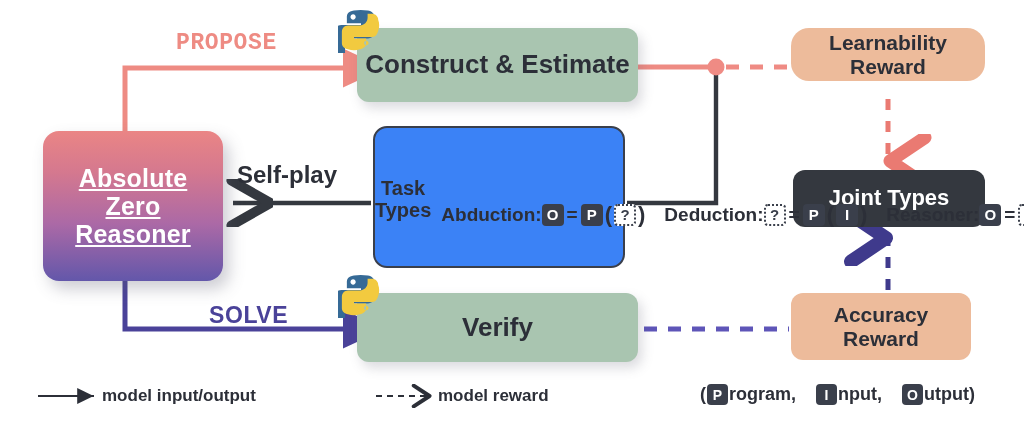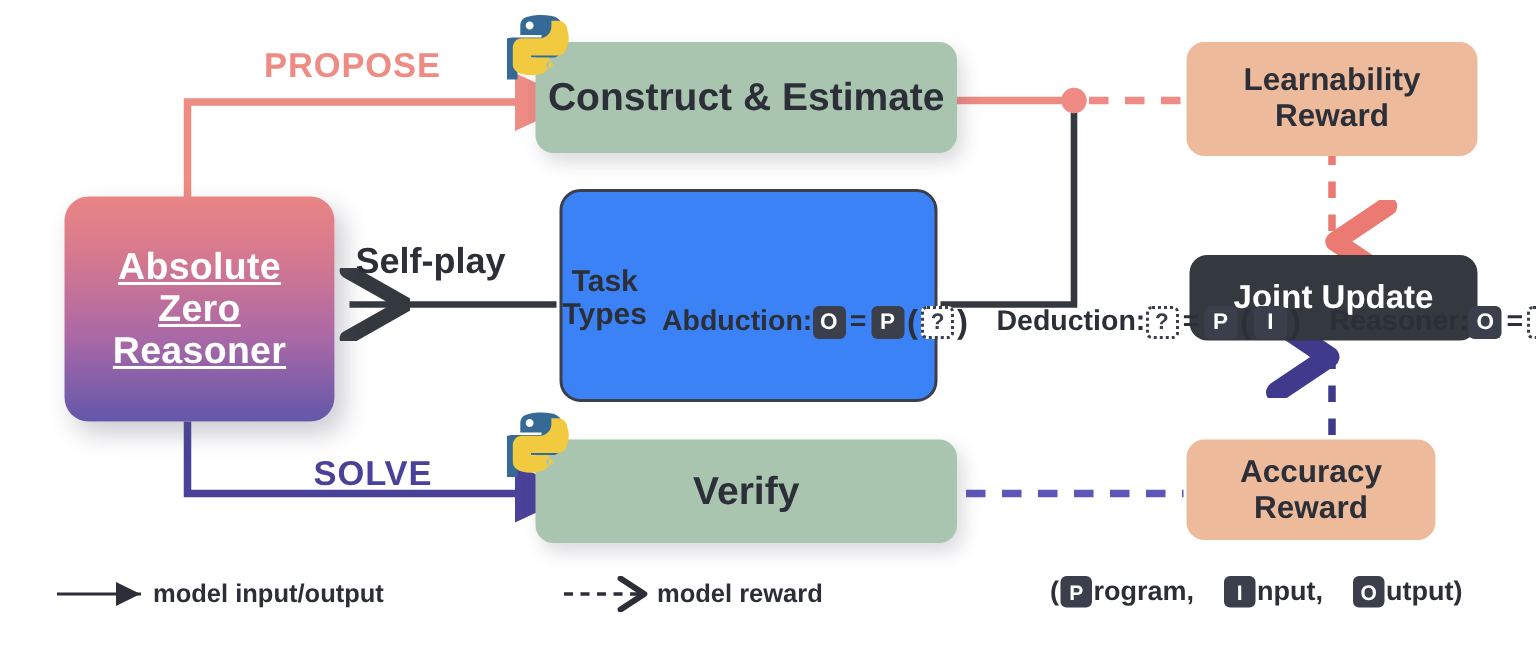"PROPOSE" #lbl-propose { font-family: none -> Liberation Mono, monospace }
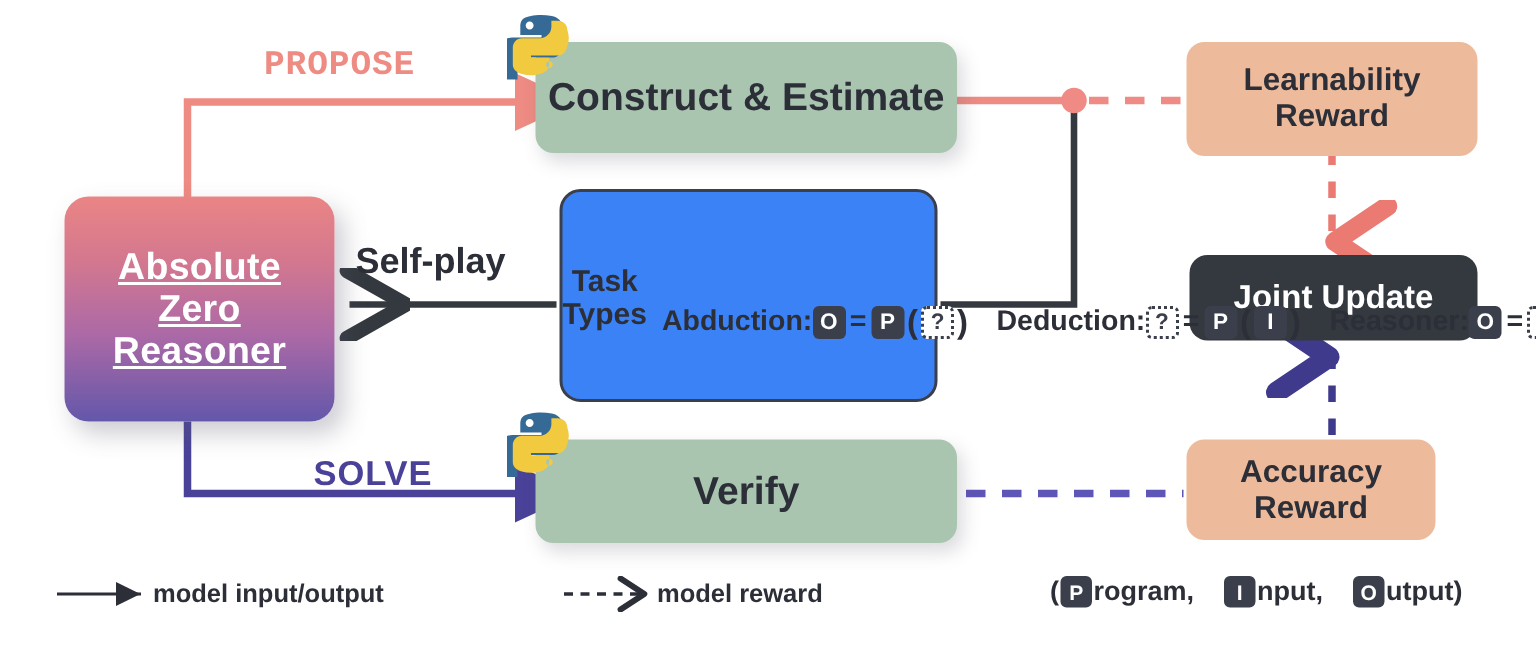"Learnability" #learn-reward { border-radius: none -> 18px; height: 76px -> 53px }
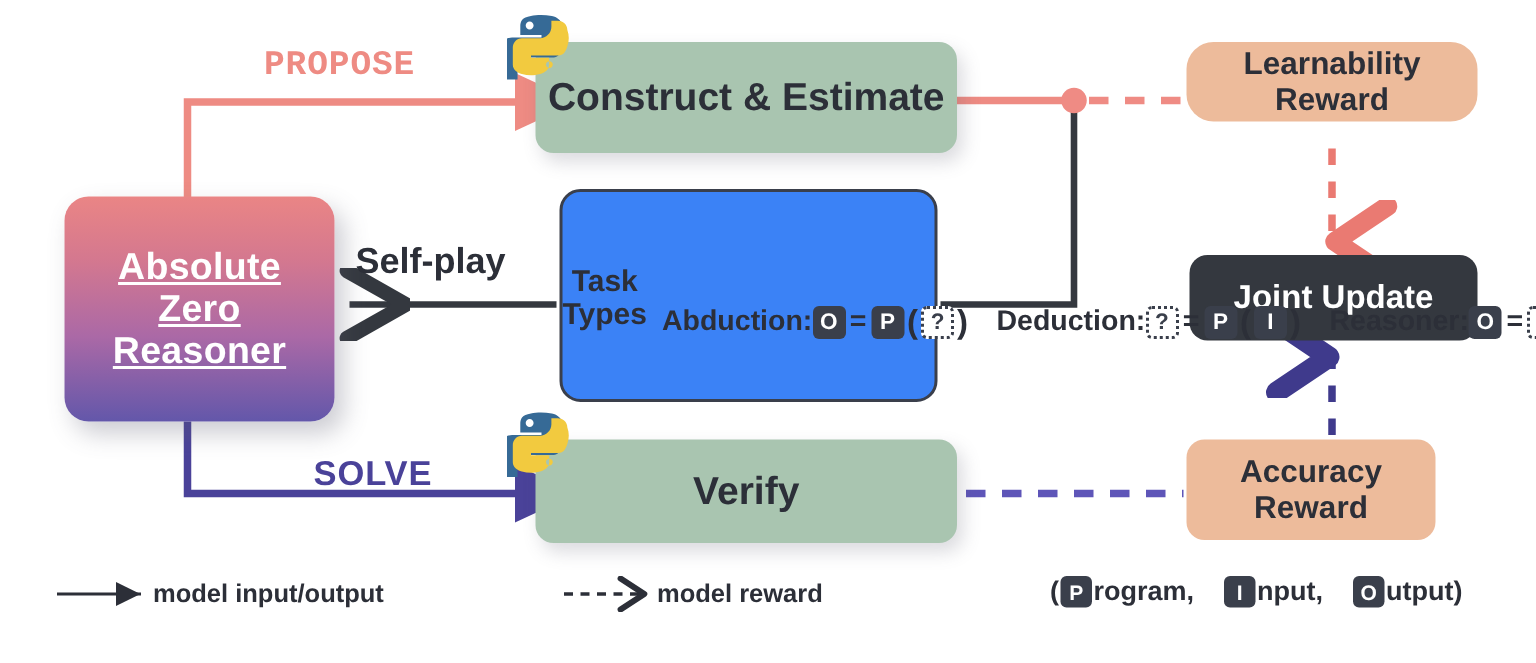"Joint Update" span { text: Update -> Types }
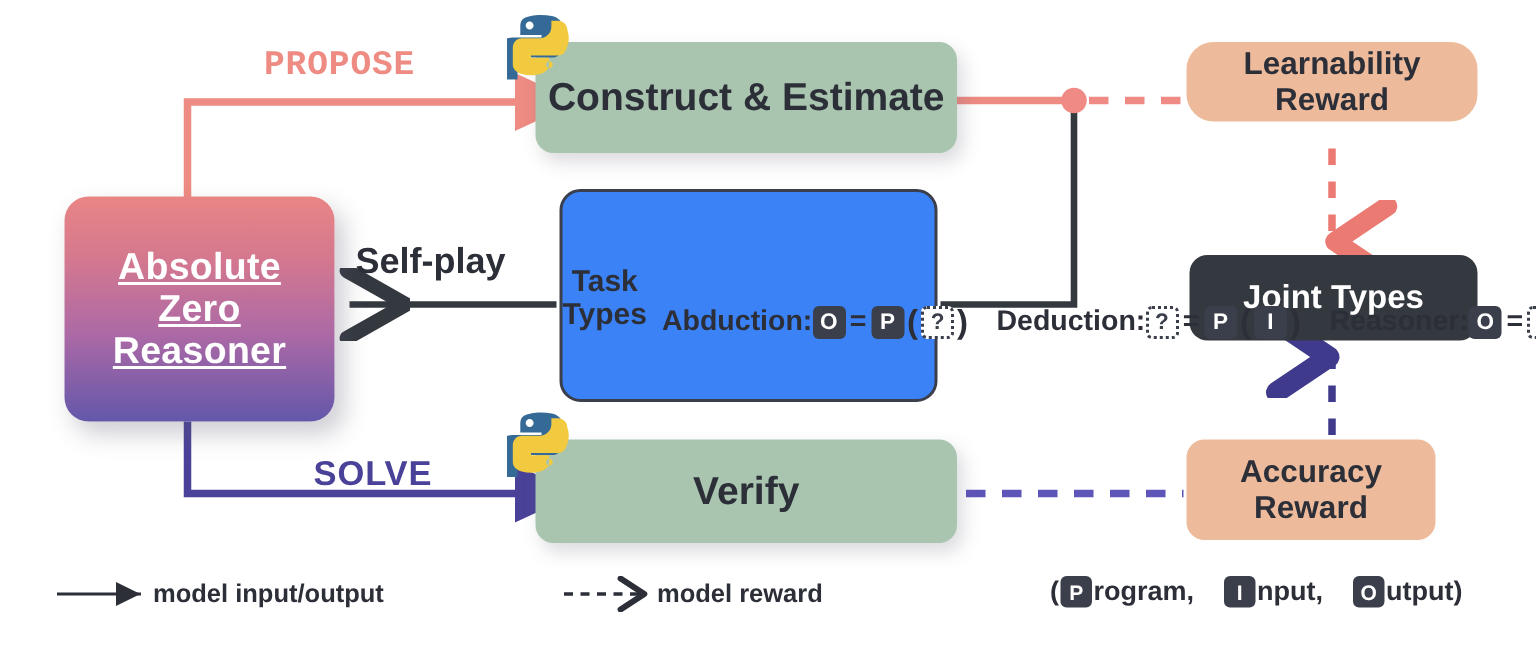"Accuracy" #acc-reward { width: 166px -> 180px }
